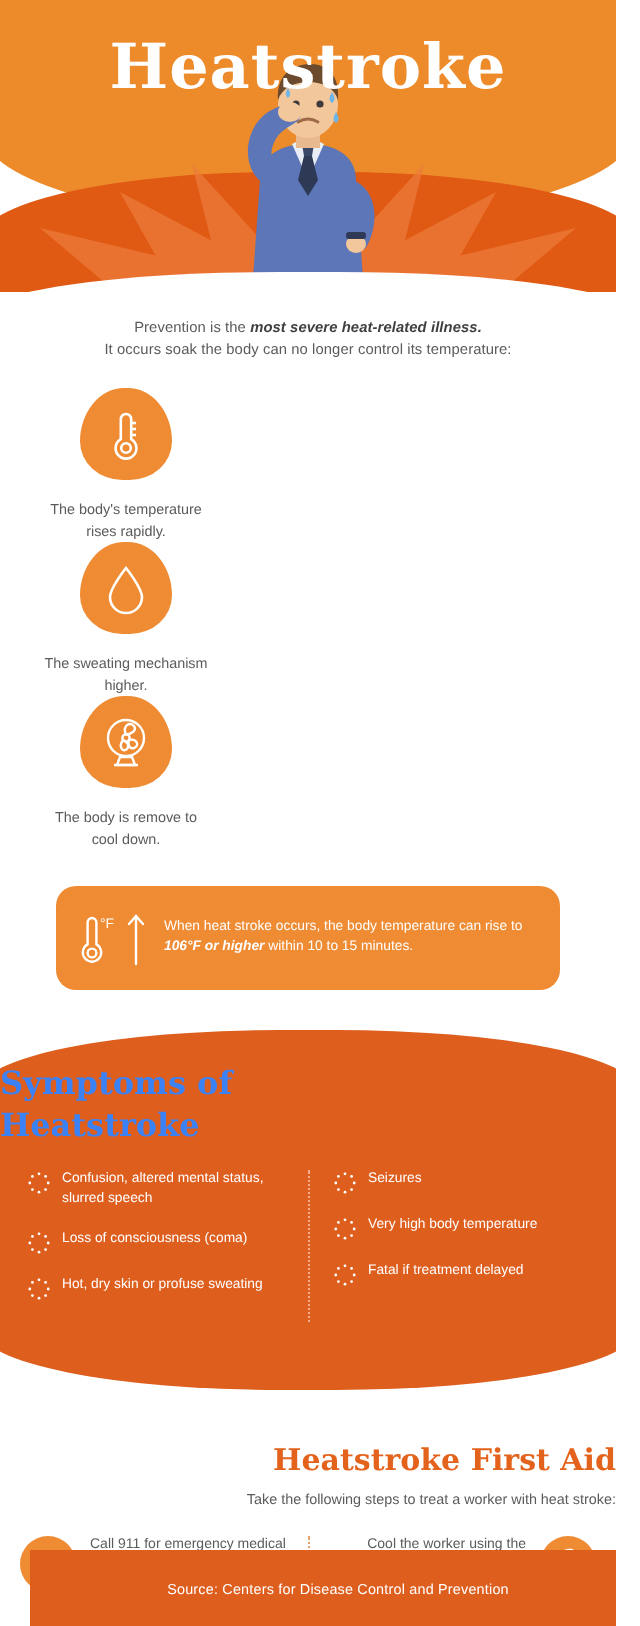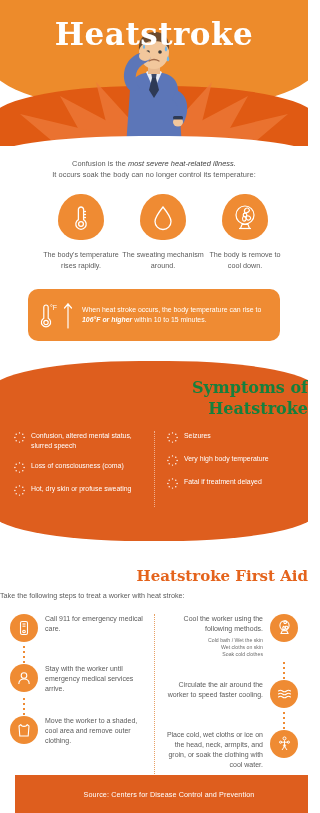"Confusion is the" span { text: Confusion -> Prevention }
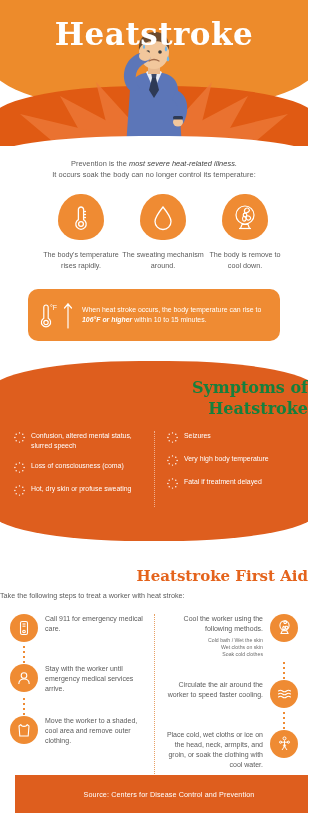"most severe heat-related illness." .intro-line b { font-weight: normal -> bold }
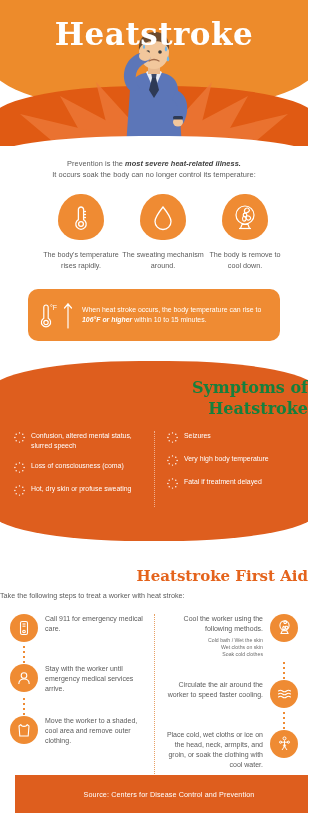"The body's temperature rises rapidly." .blob-row { flex-direction: none -> column; justify-content: flex-end -> flex-start }
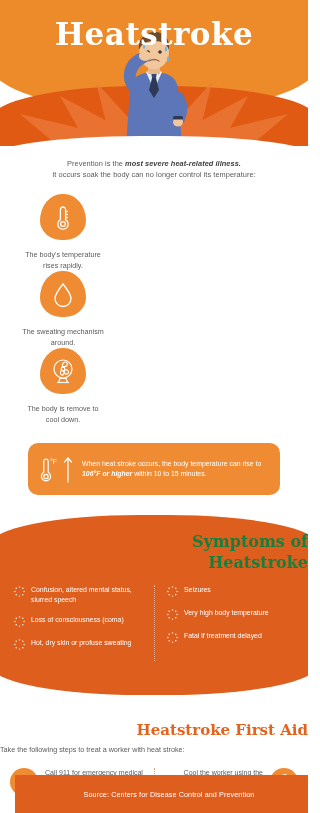"The sweating mechanism around." div.blob-label { text: around -> higher }
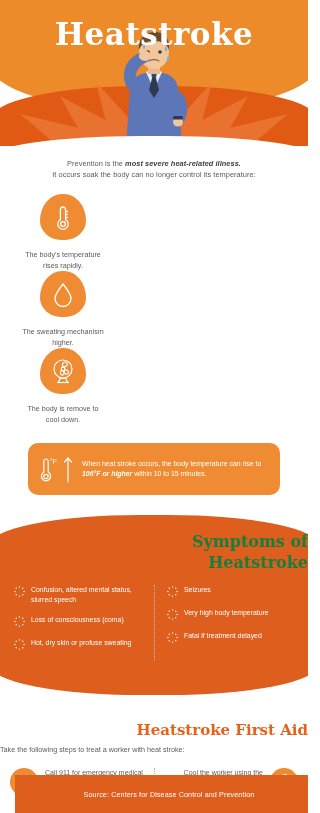"Symptoms of" .symptoms-title { color: #15803d -> #3b82f6; text-align: right -> left }
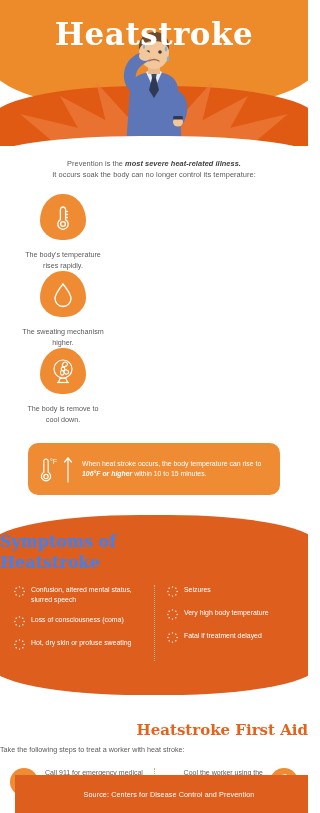"Take the following steps to" .fa-sub { text-align: left -> right }
